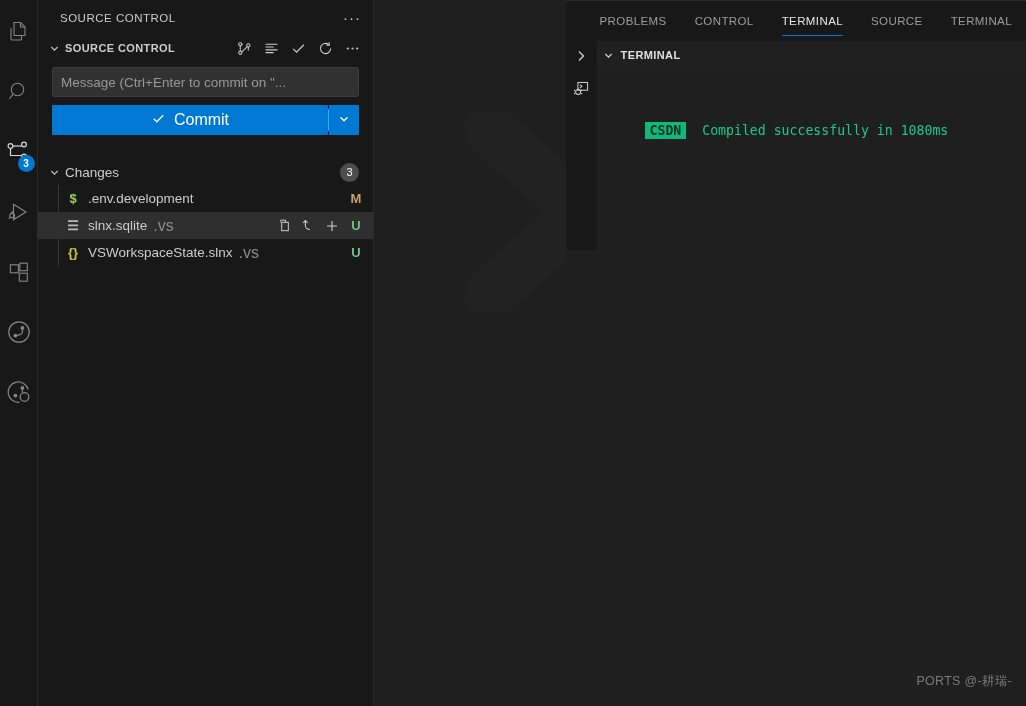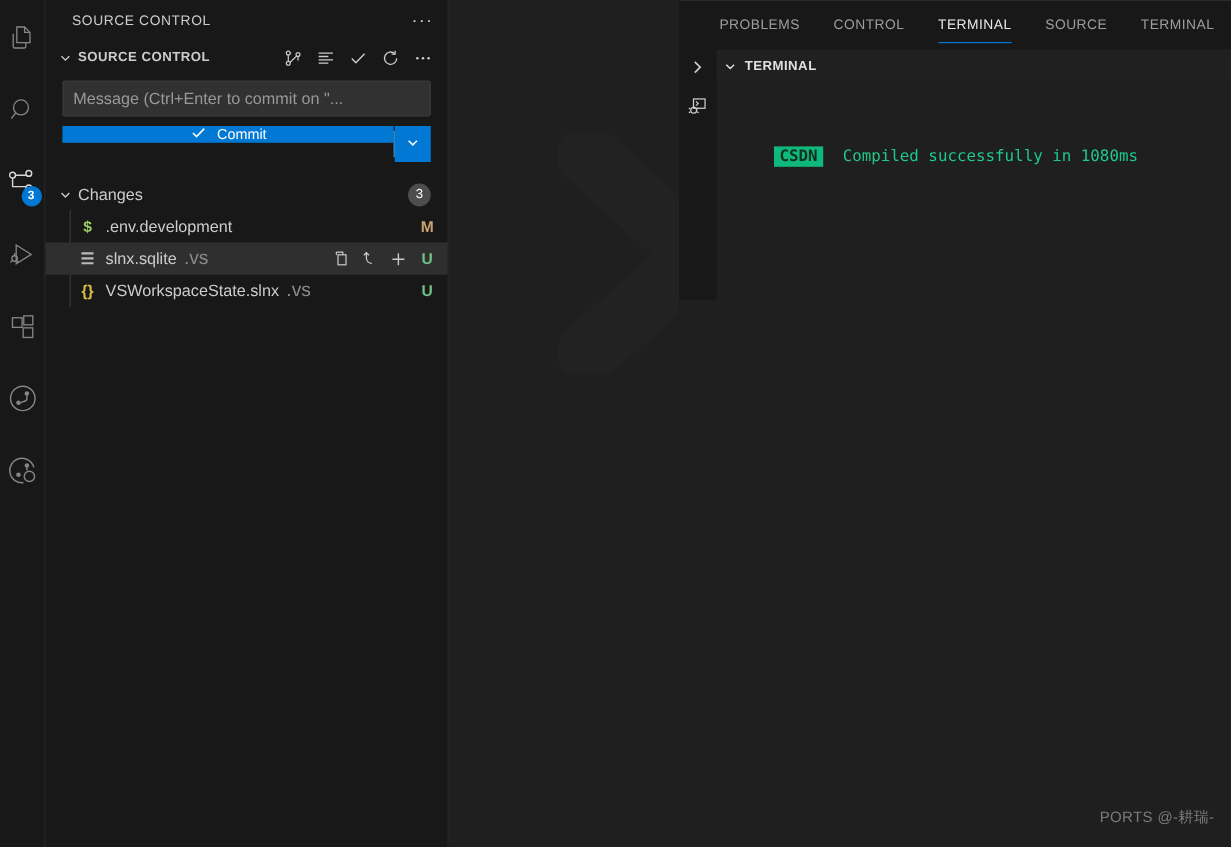"Commit" .commit-btn { font-size: 12px -> 16px; height: 14px -> 30px }
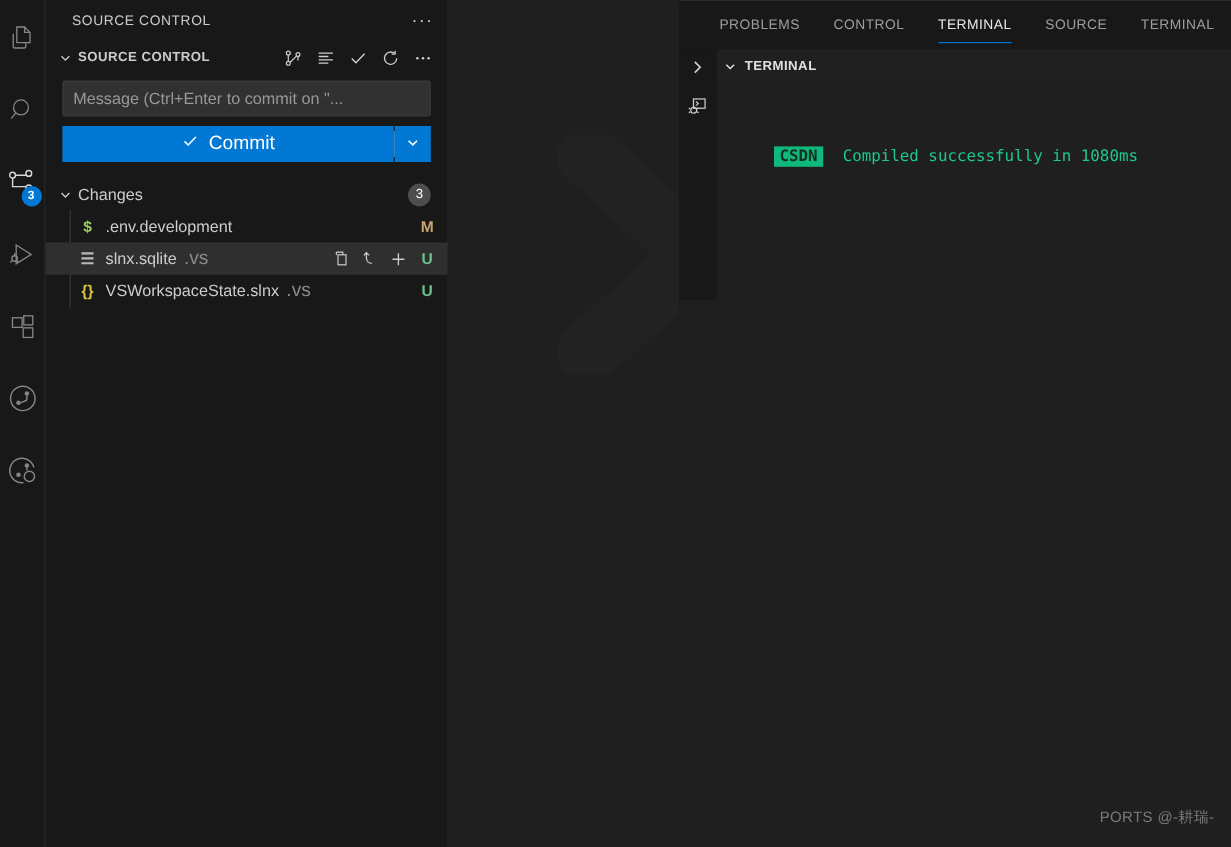"Changes" .changes-header { margin-top: 14px -> 24px }
